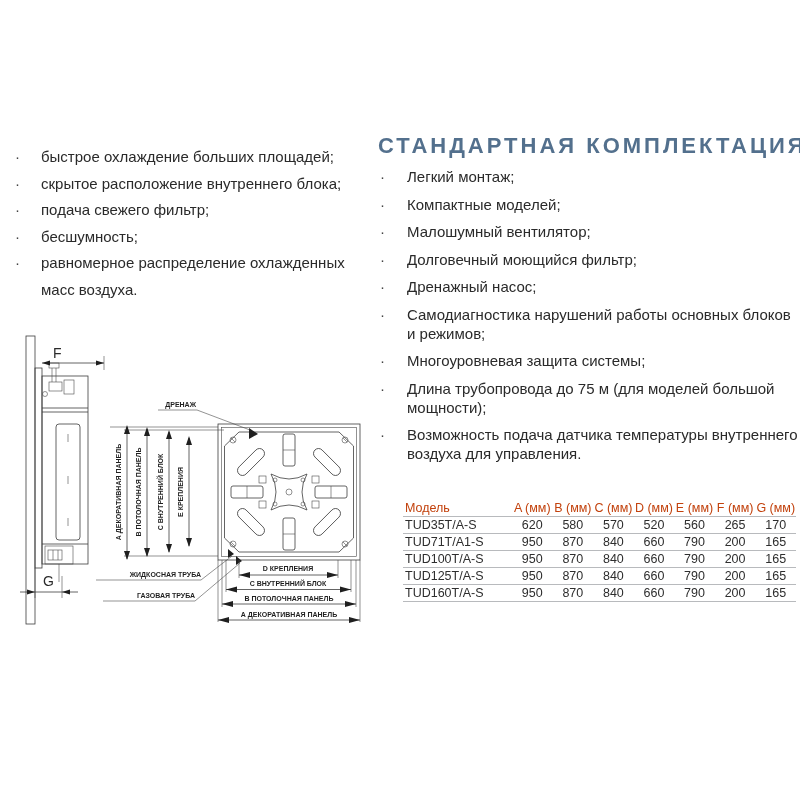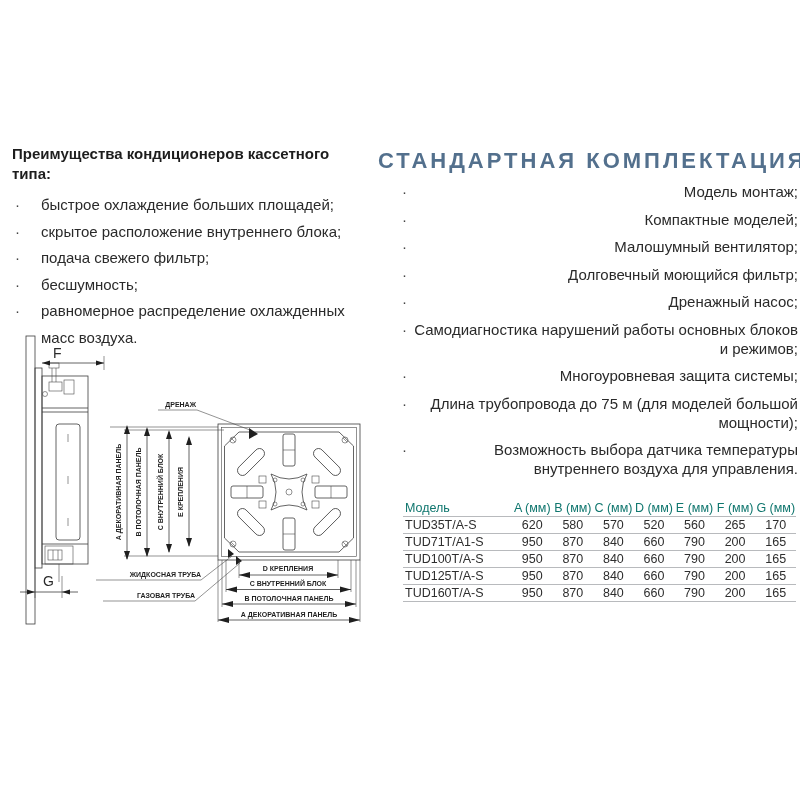"Преимущества кондиционеров кассетного" h2 { html: <h2>Преимущества кондиционеров кассетного типа:</h2> -> none }
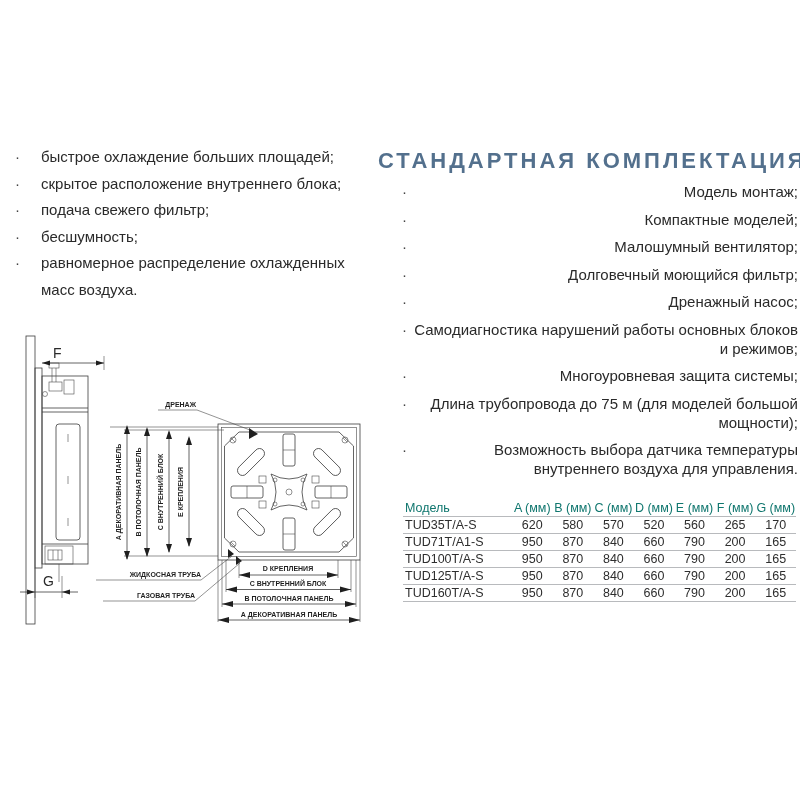"СТАНДАРТНАЯ КОМПЛЕКТАЦИЯ" .package { text-align: right -> none; top: 148px -> 133px }
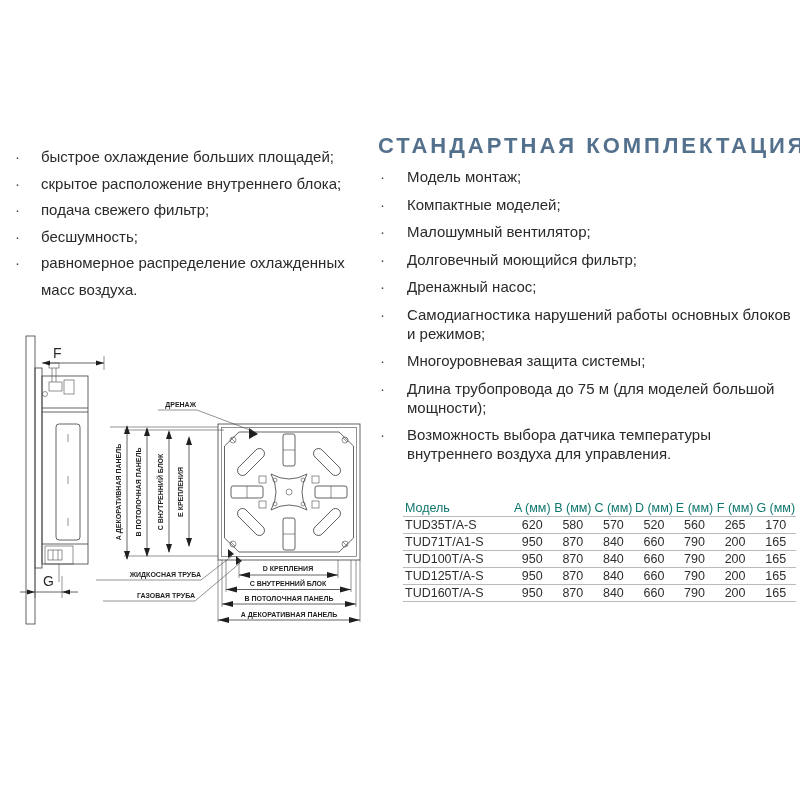"Модель монтаж;" span.txt { text: Модель -> Легкий }
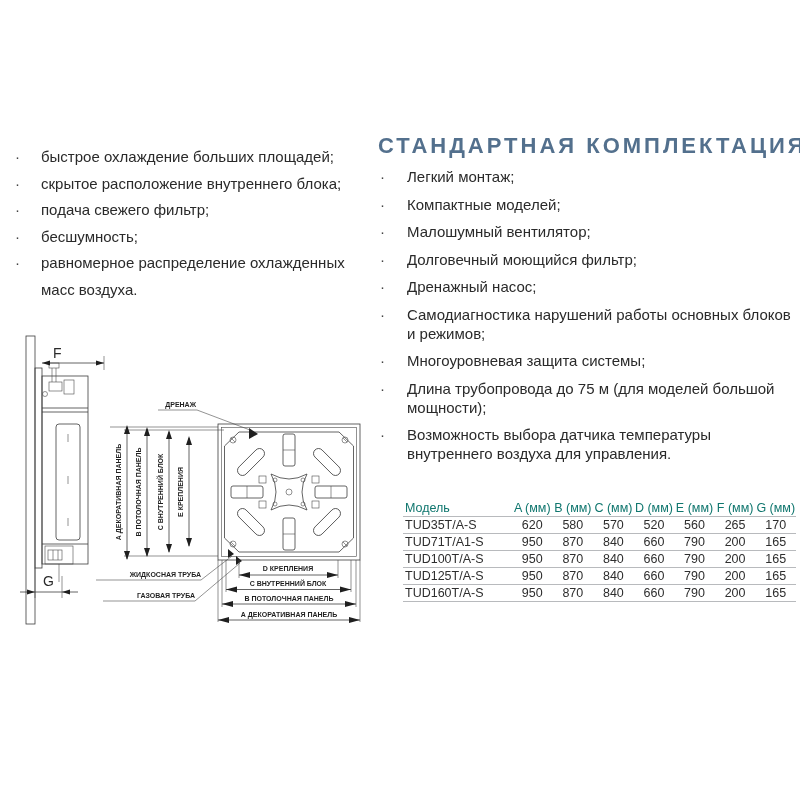"Возможность выбора датчика температуры" span.txt { text: выбора -> подача }
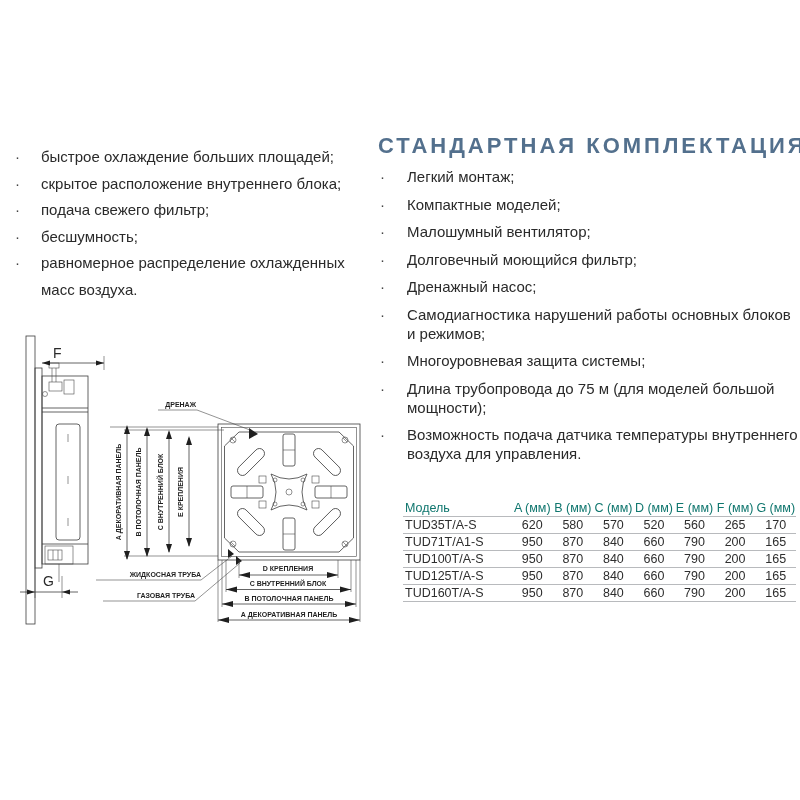"Модель" .dims-table th { color: #0f766e -> #c2410c }
